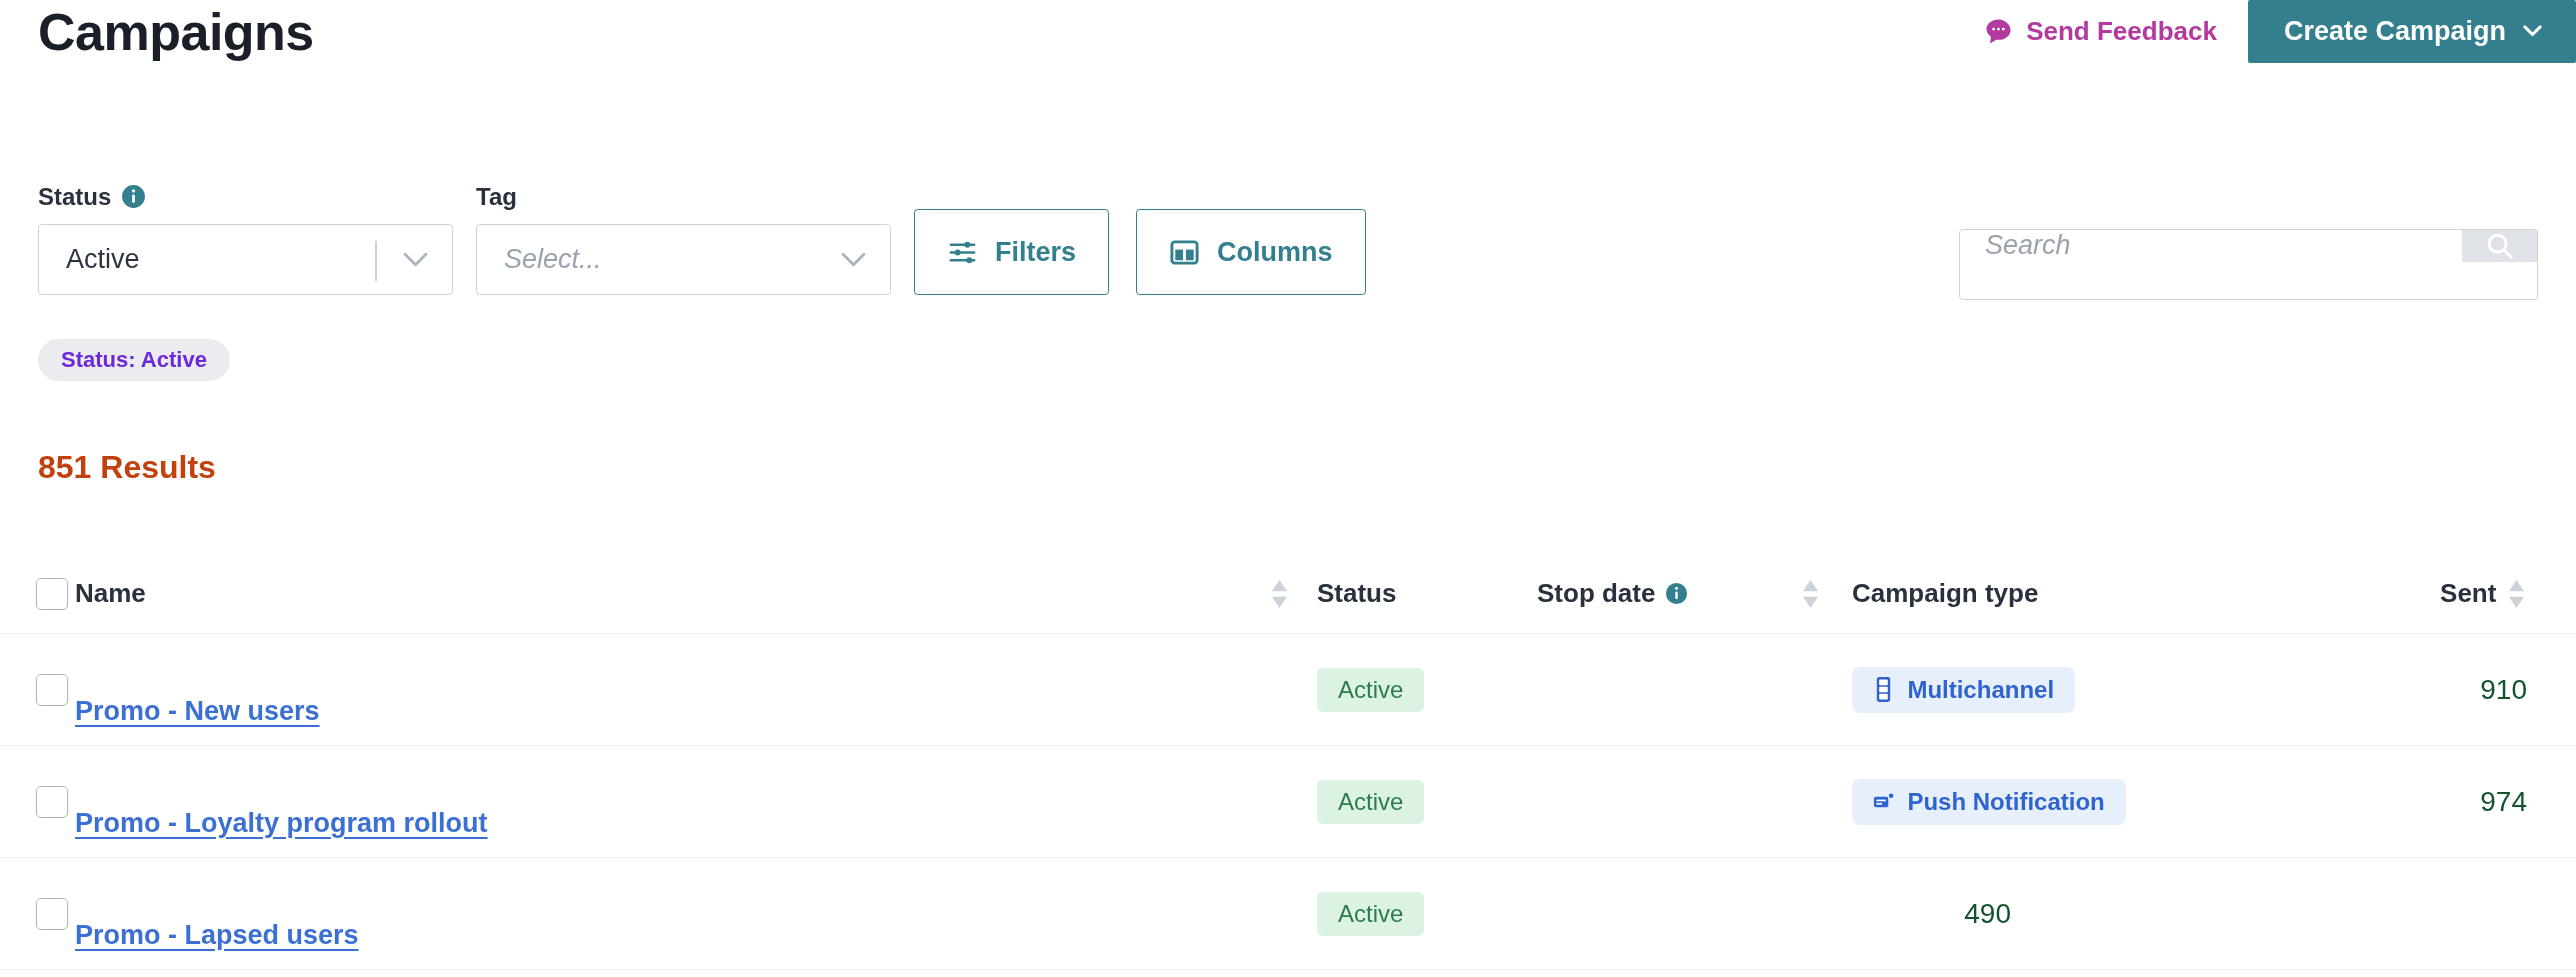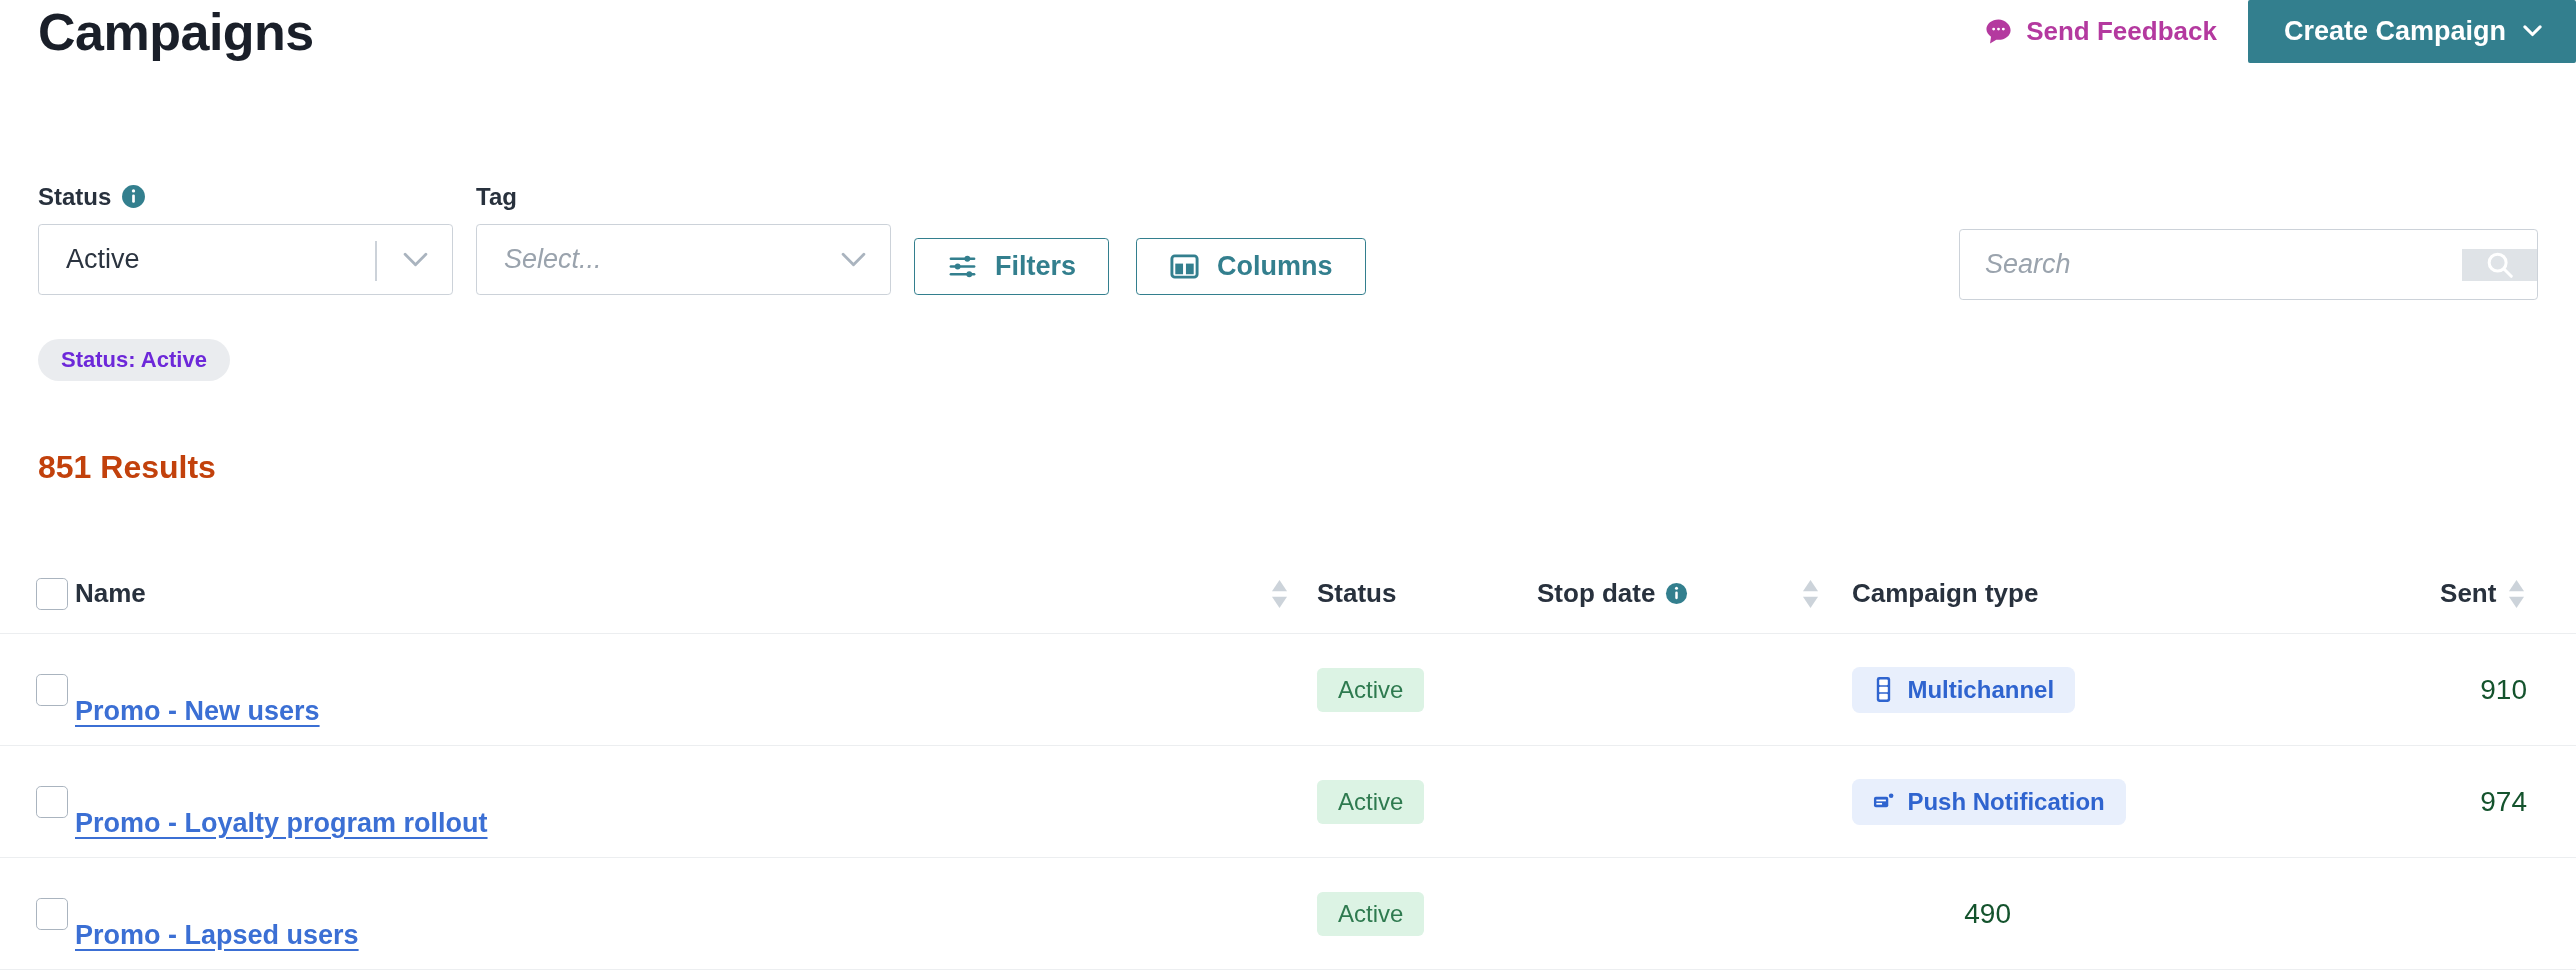"Filters" .ghost-btn { height: 57px -> 86px }
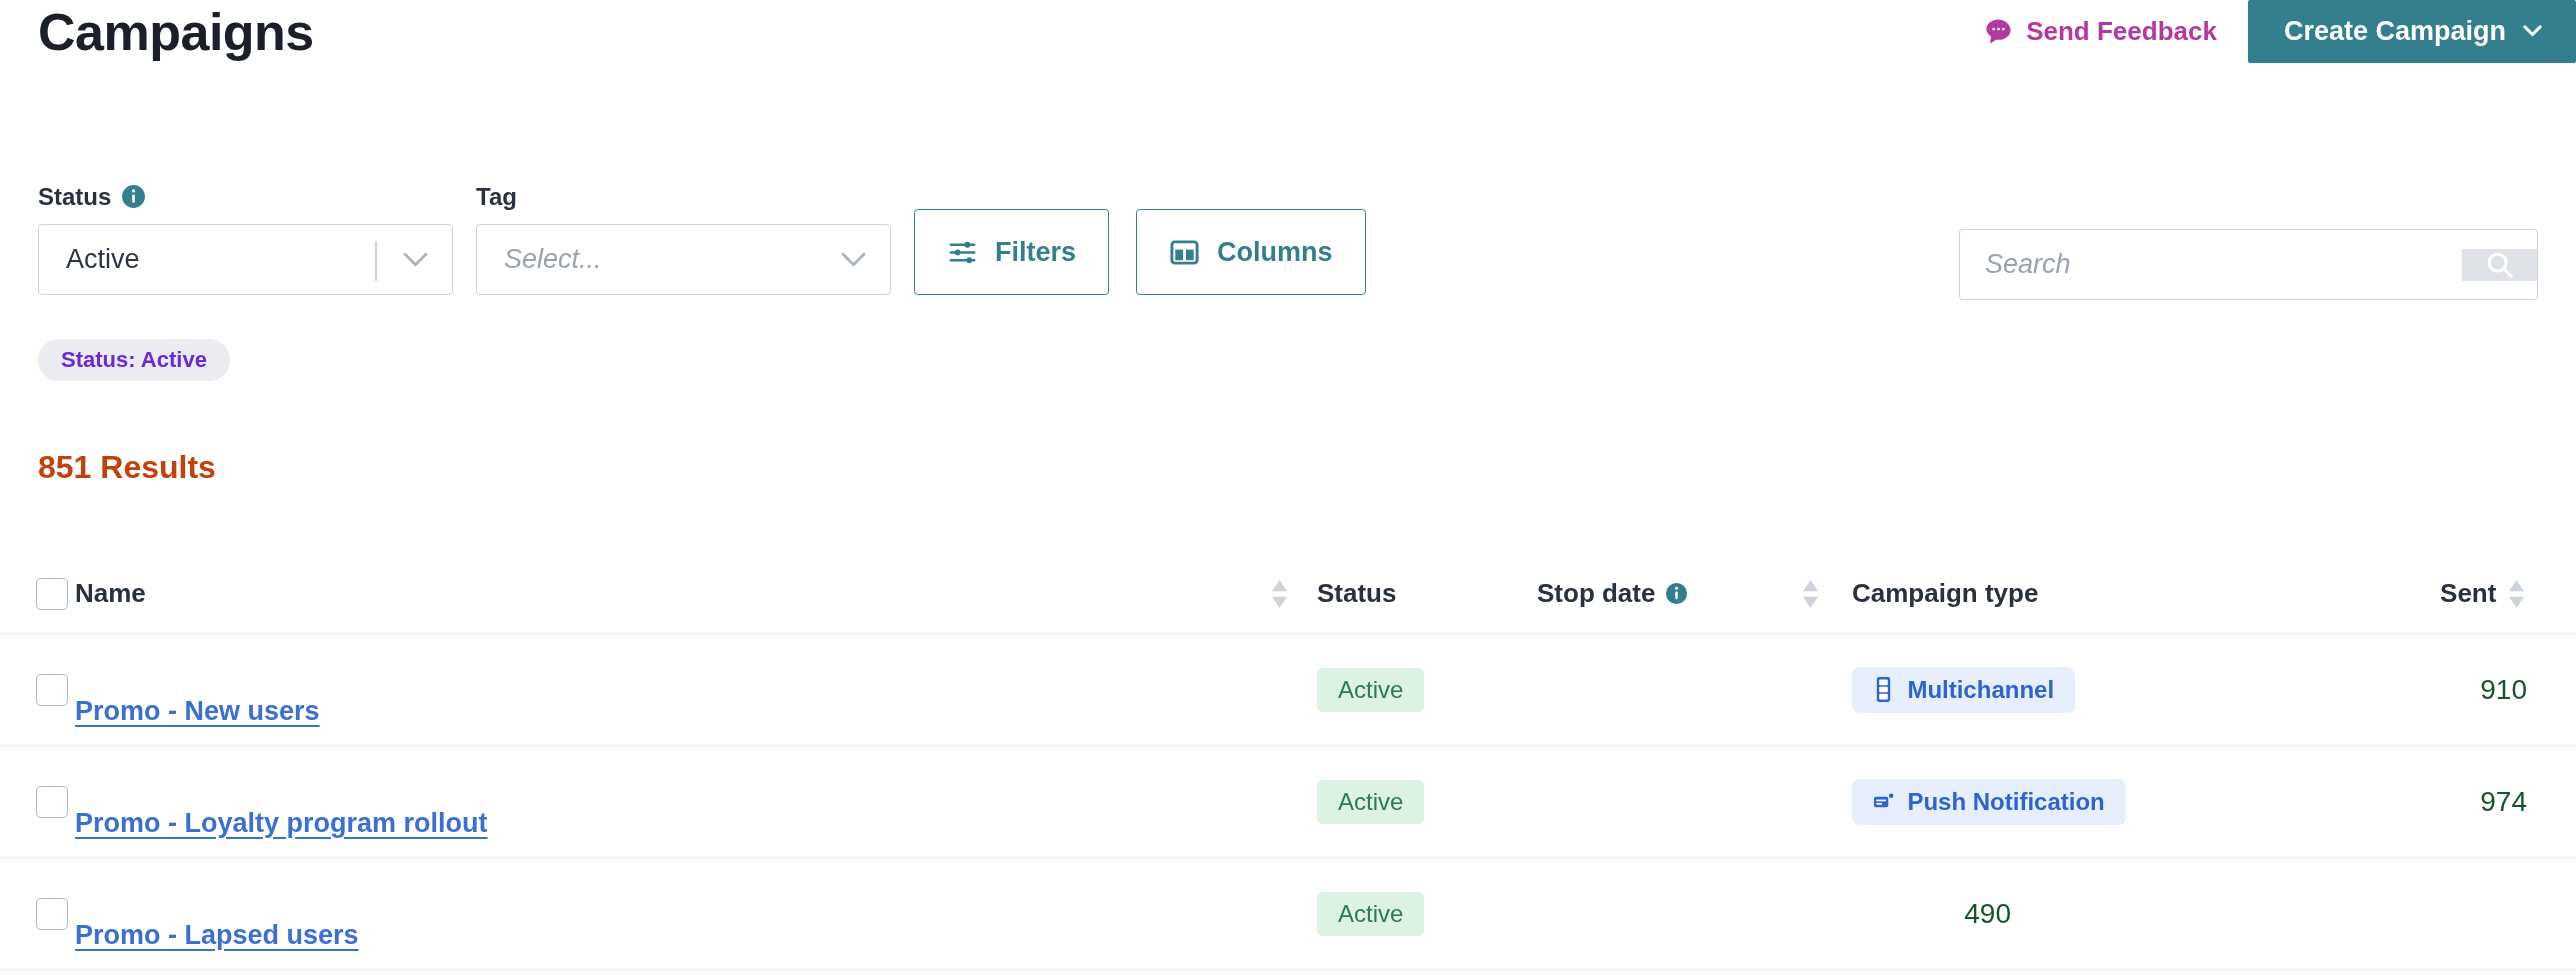"Search" .search-wrap { align-items: center -> flex-start }
